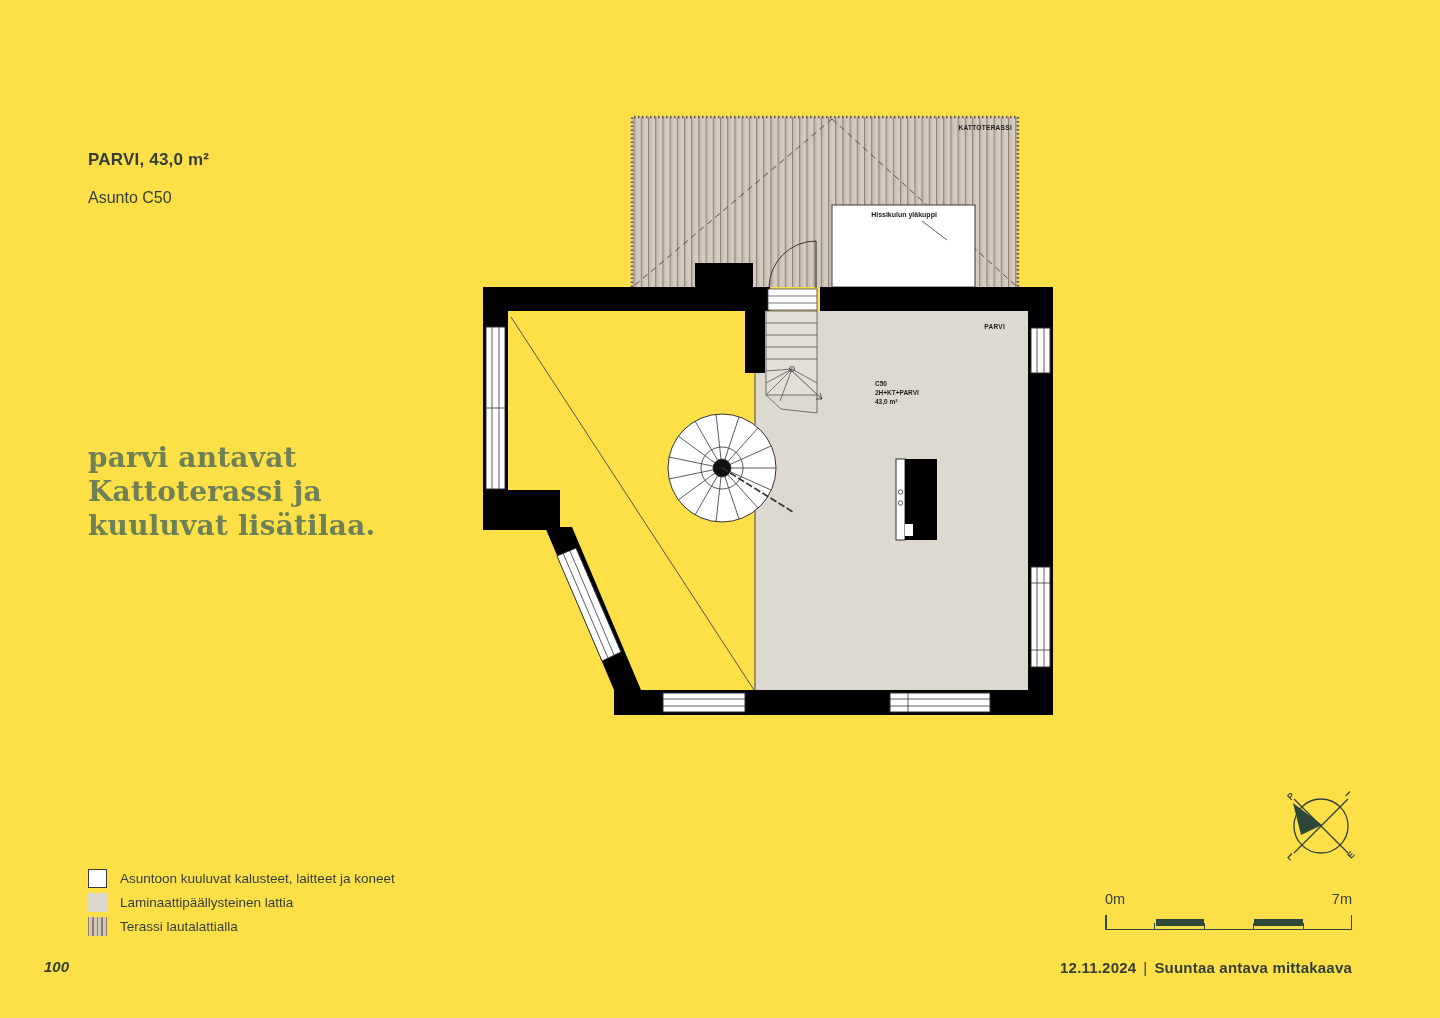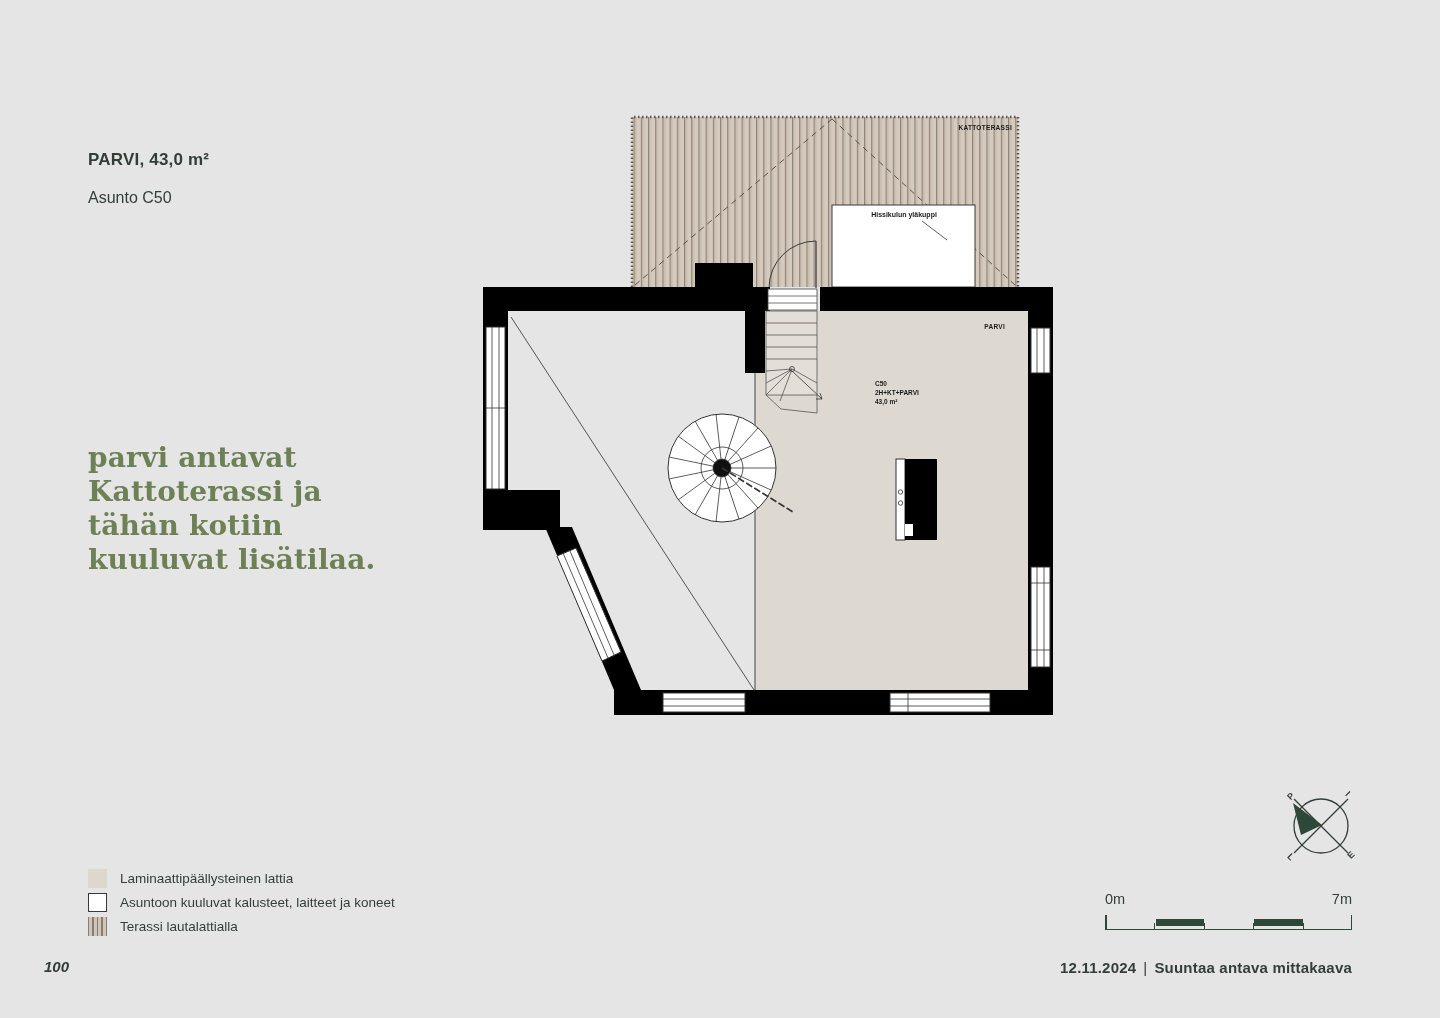"PARVI, 43,0 m²" .page { background: #e5e5e5 -> #fde047 }
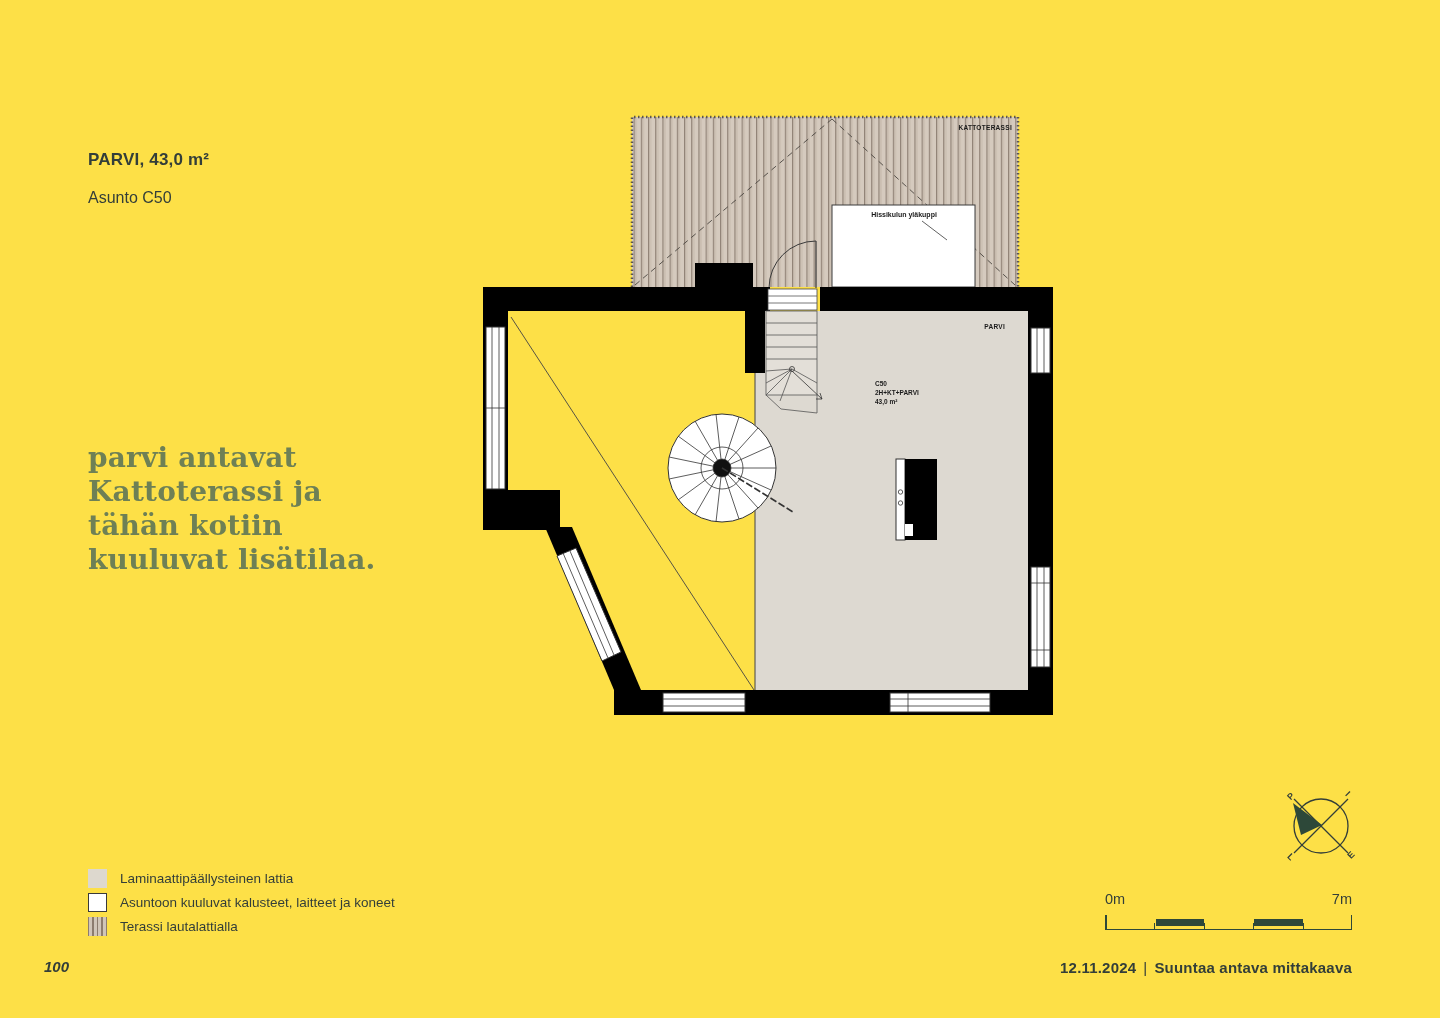"tähän kotiin" div { html: <div>tähän kotiin</div> -> none }
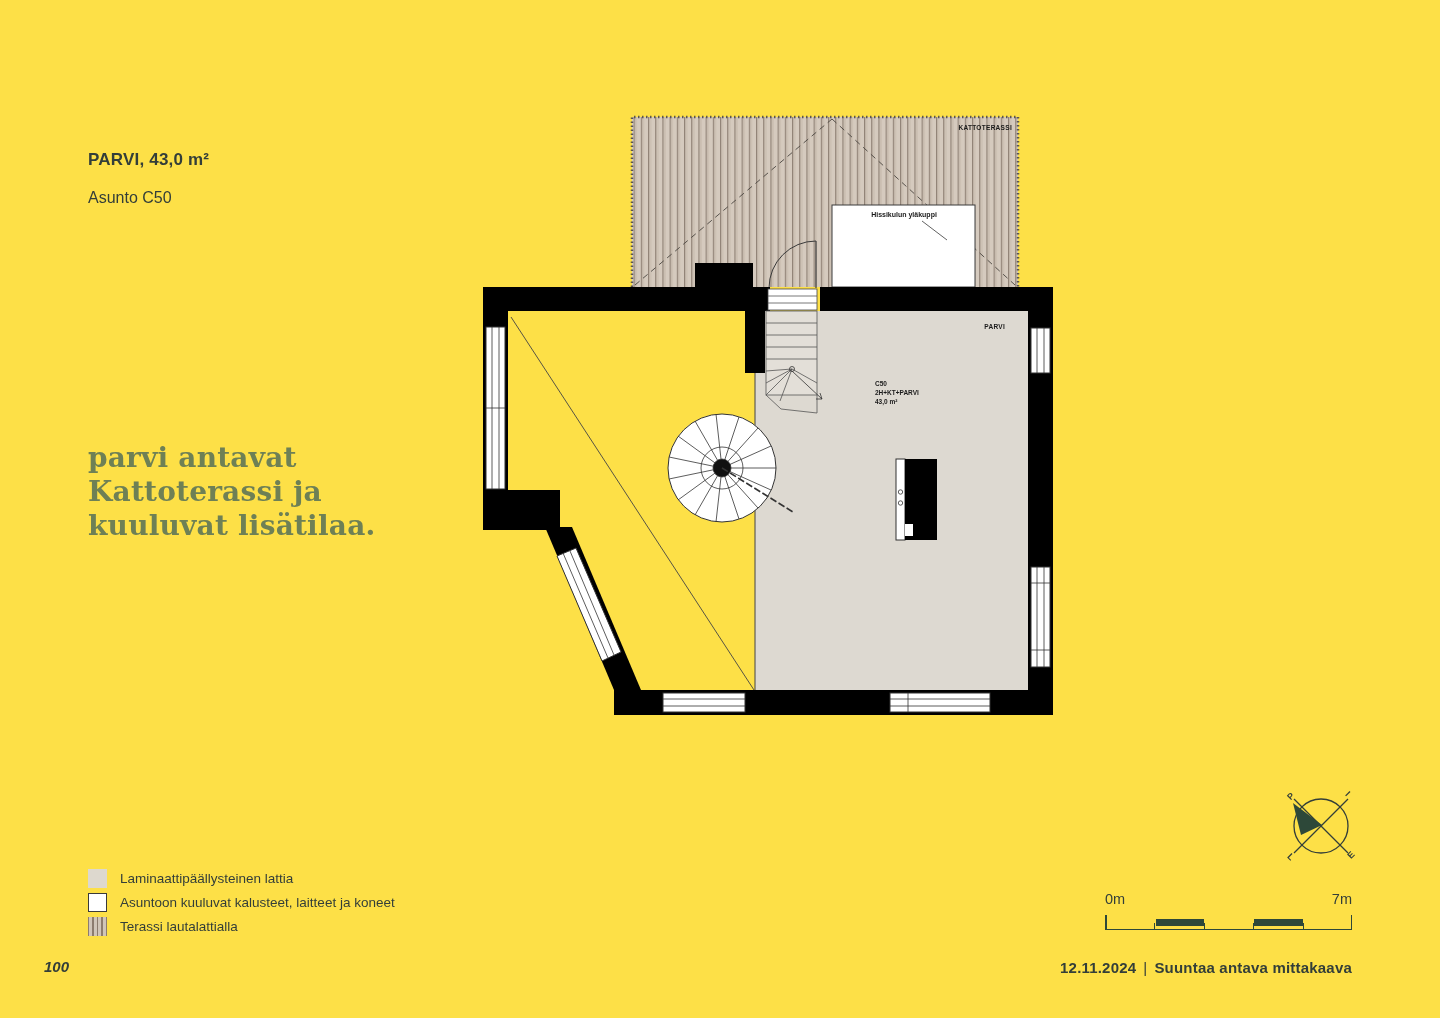"Laminaattipäällysteinen lattia" div.legend-row { order: before "Asuntoon kuuluvat kalusteet, laitteet ja" -> after "Asuntoon kuuluvat kalusteet, laitteet ja" }
